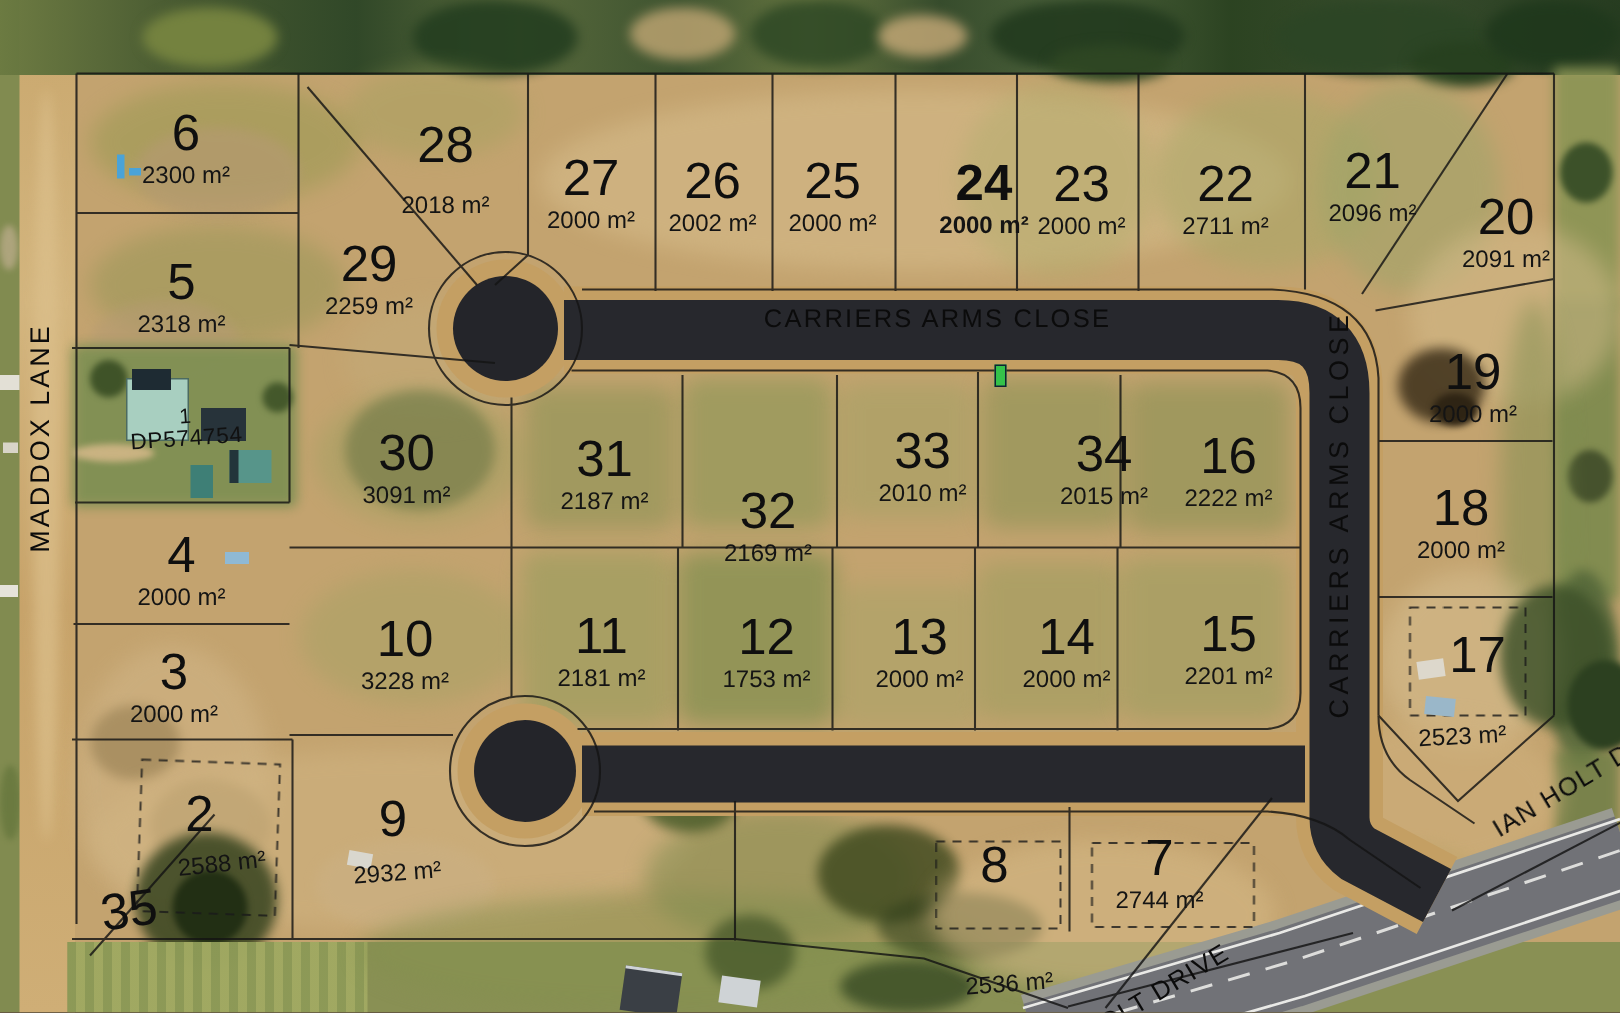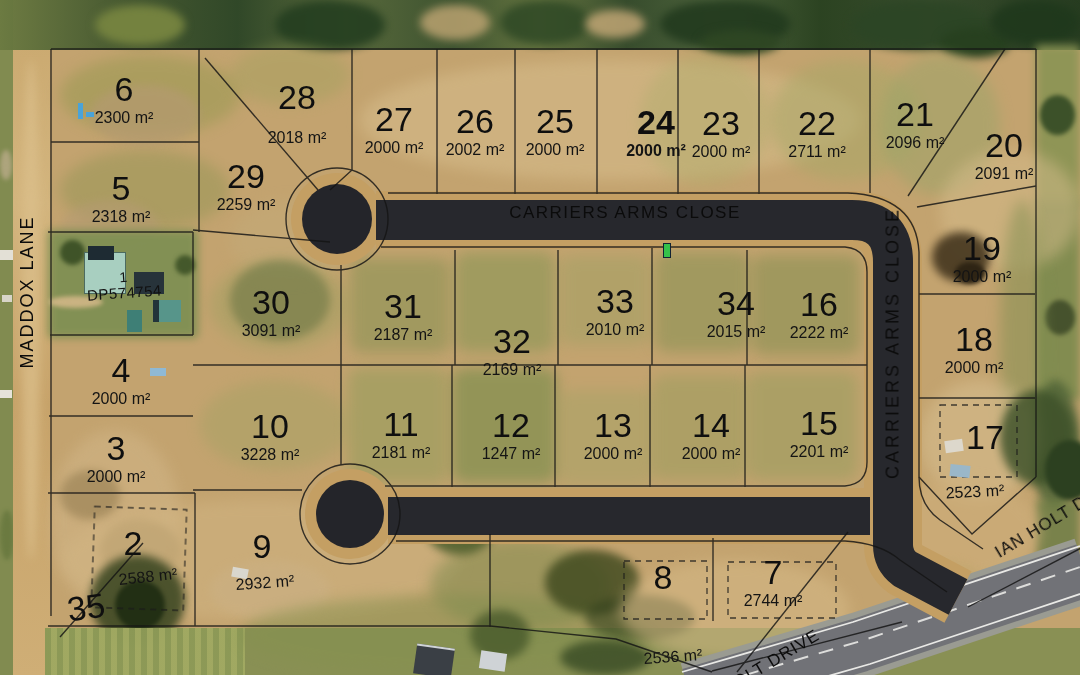"1247 m²" div.lot-area { text: 1247 -> 1753 }
